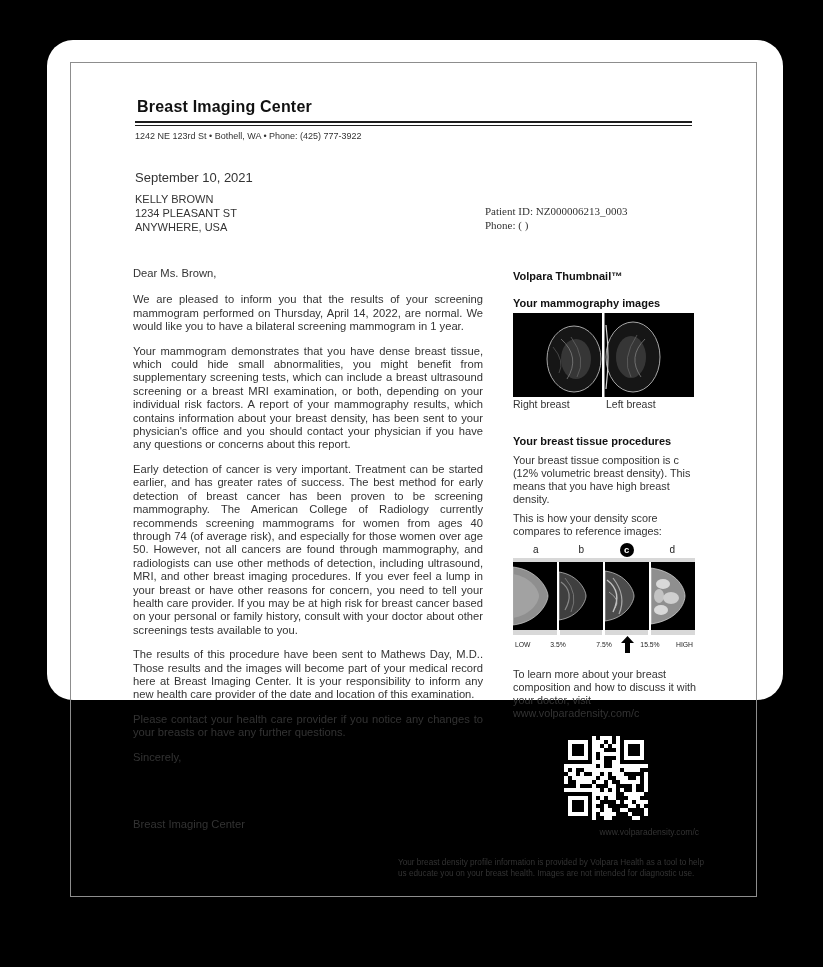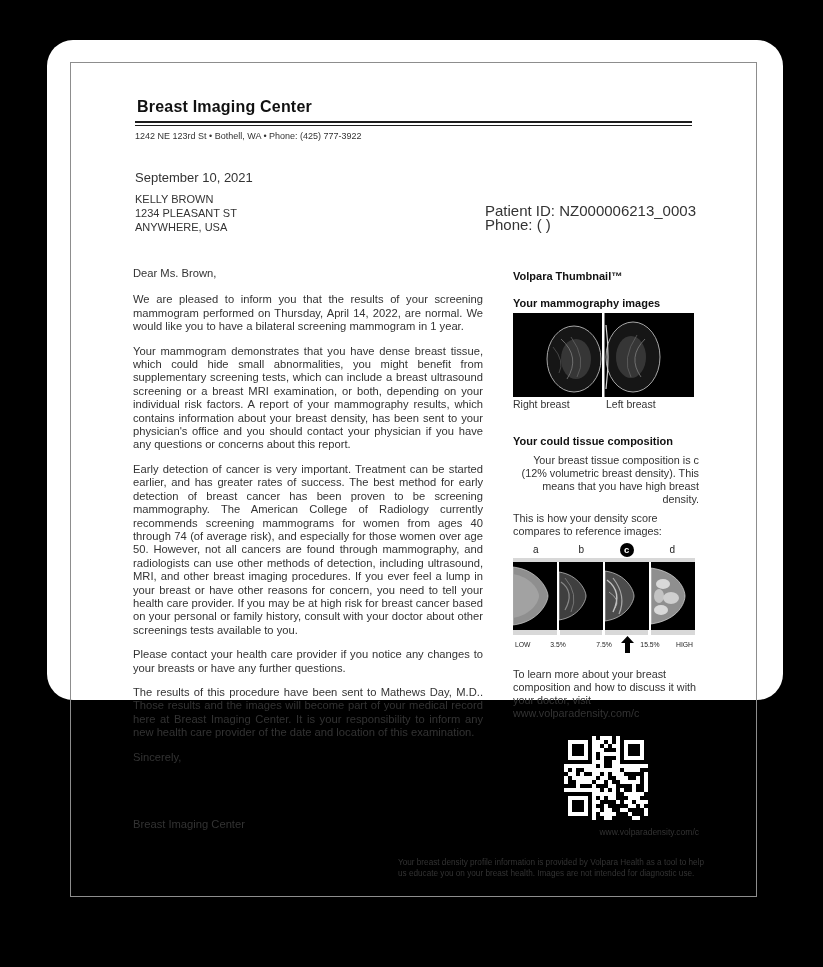"Patient ID: NZ000006213_0003" .patient { font-family: none -> Liberation Serif, serif; font-size: 15px -> 11px }
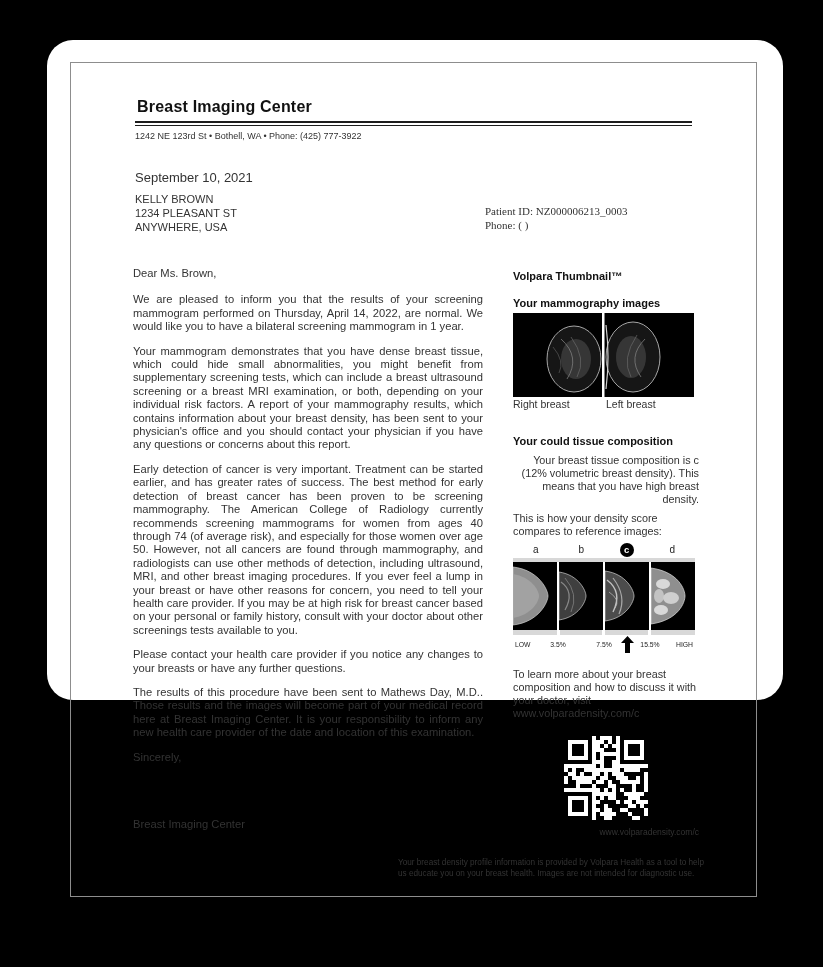"Your could tissue composition" div.r-head { text: could tissue composition -> breast tissue procedures }
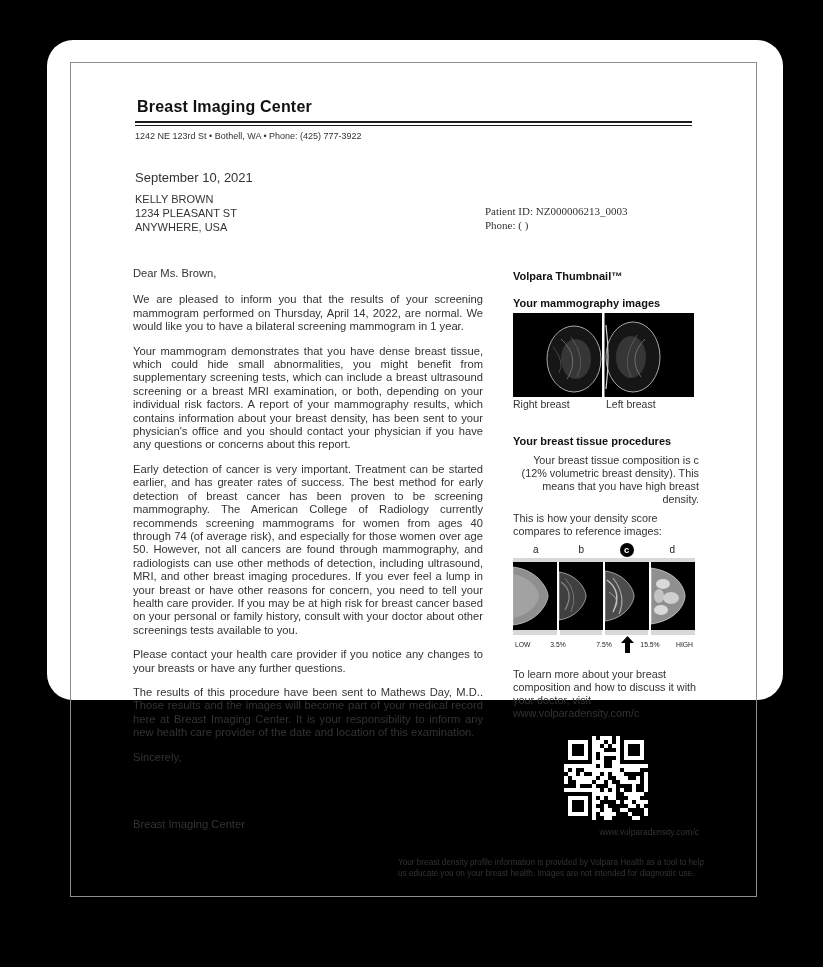"Your breast tissue composition is" .comp-text { text-align: right -> none }
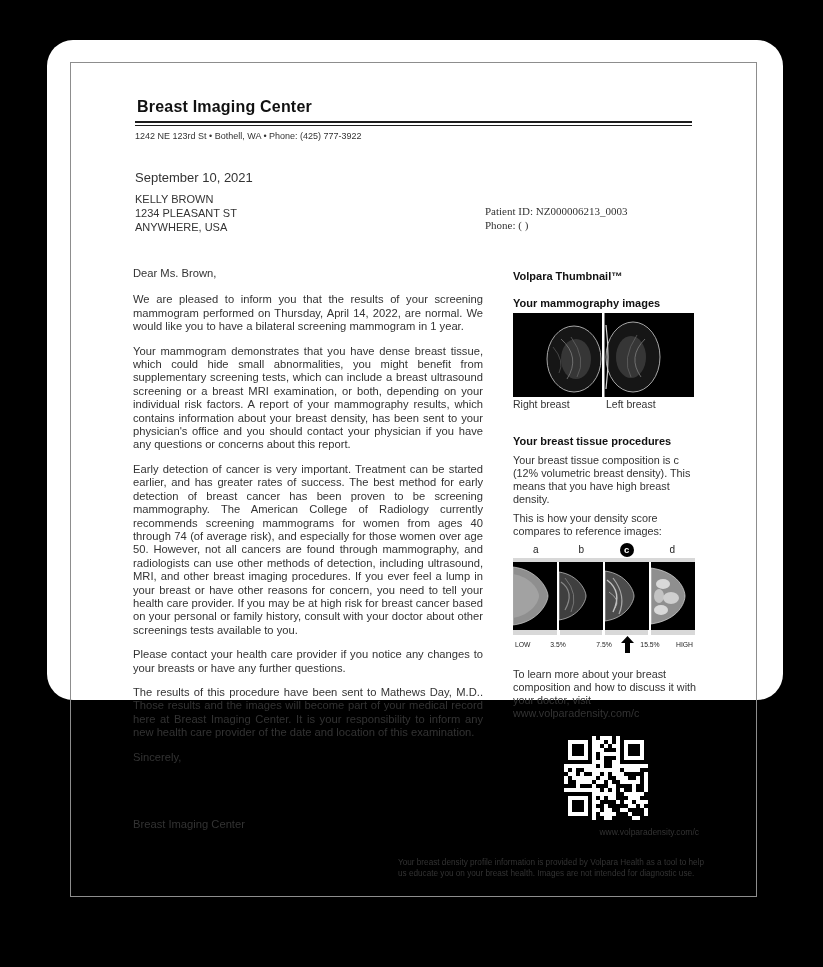"Please contact your health care" p { order: before "The results of this procedure" -> after "The results of this procedure" }
